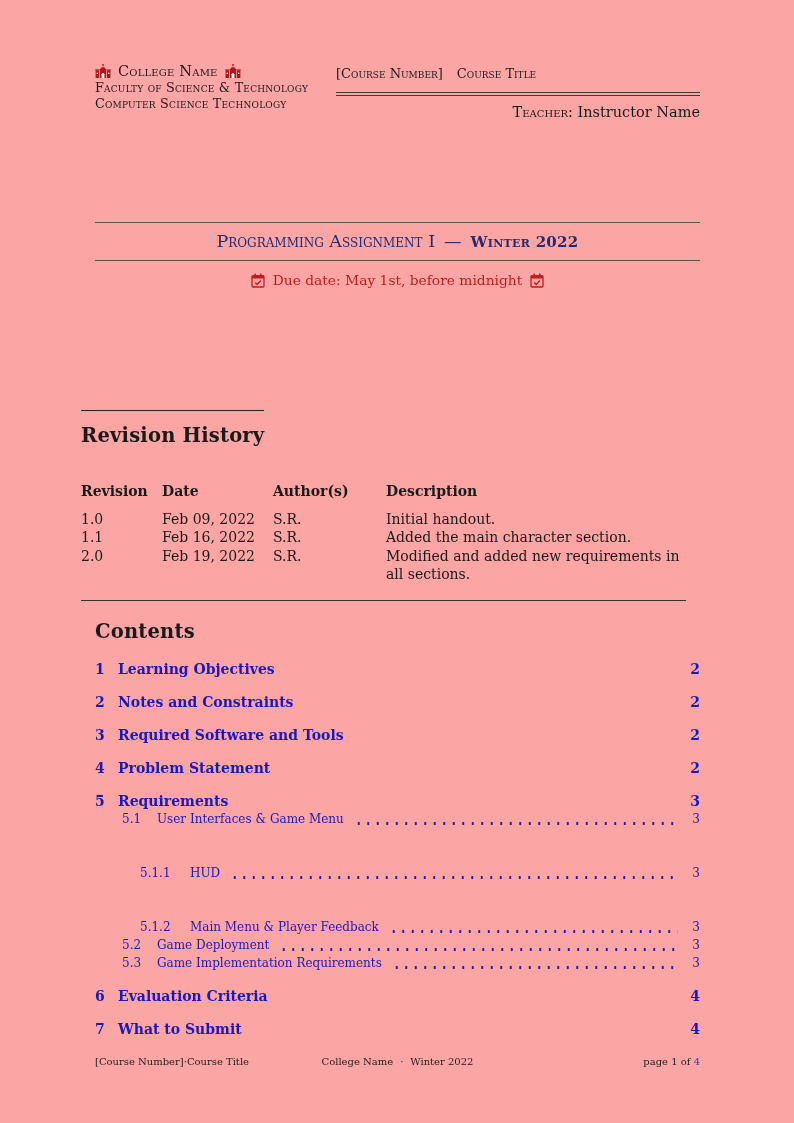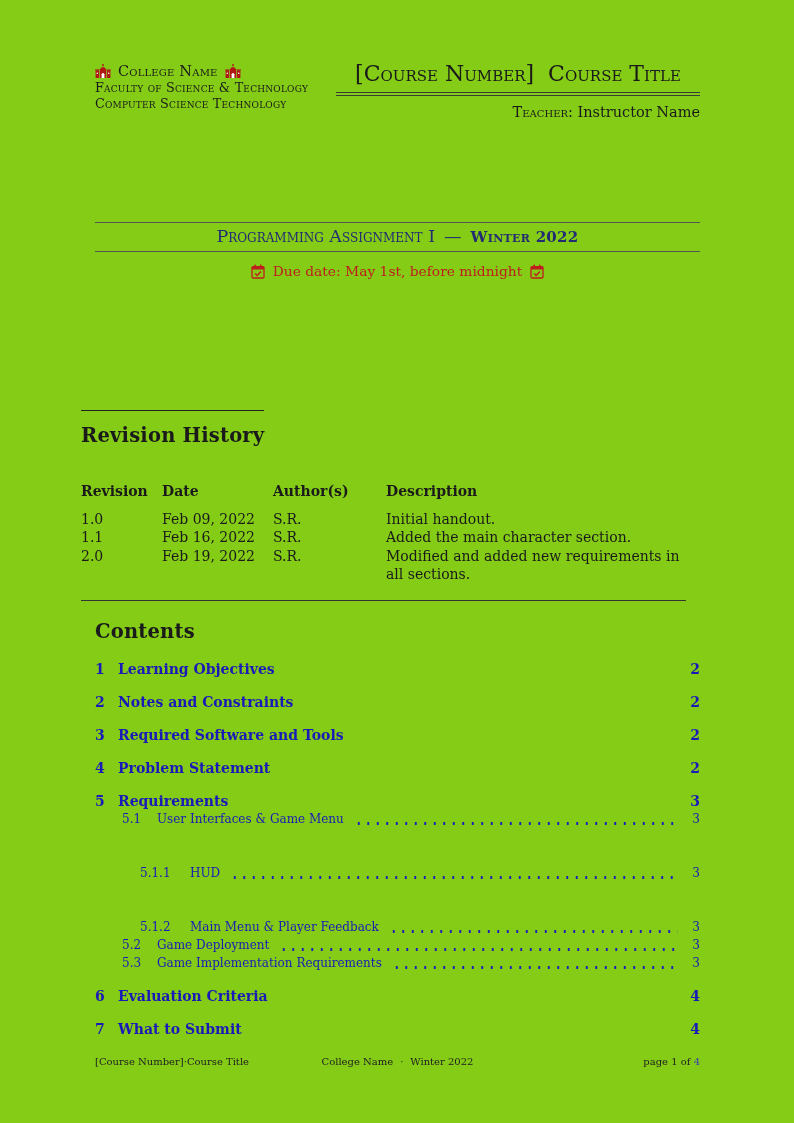"College Name" .page { background: #84cc16 -> #fca5a5 }
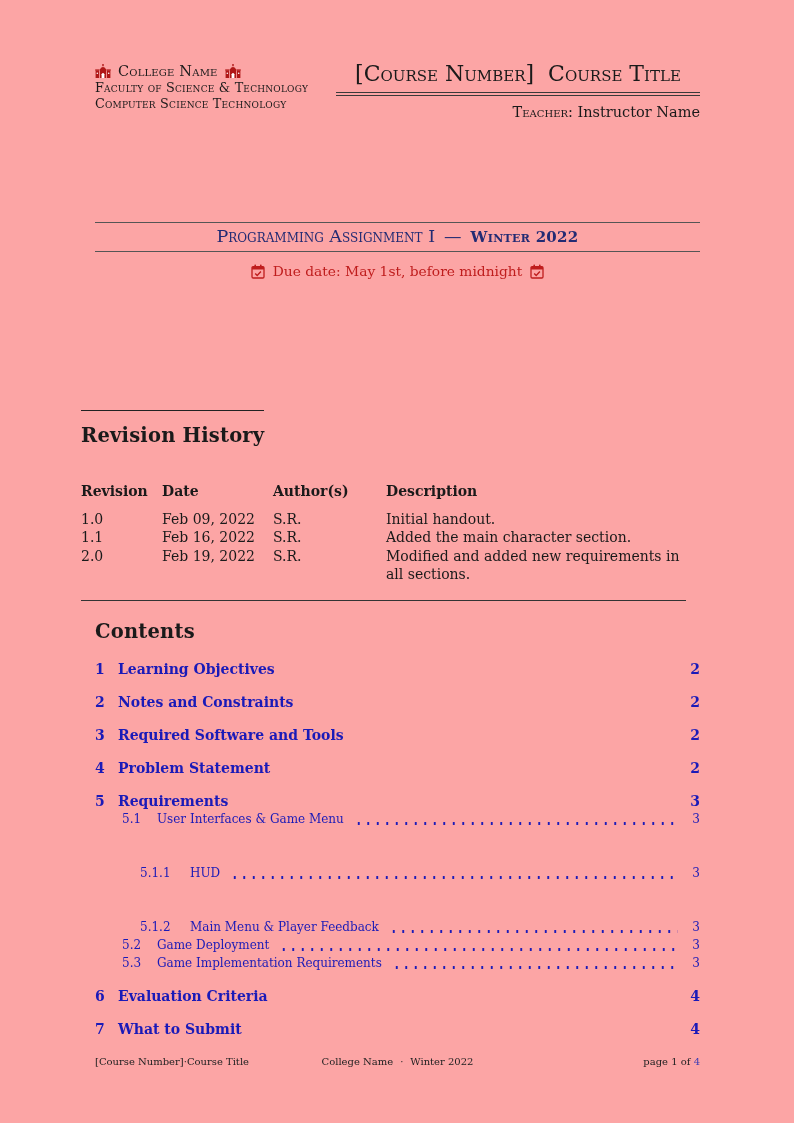"[Course Number] Course Title" .course-line { font-size: 22px -> 13px; text-align: center -> left }
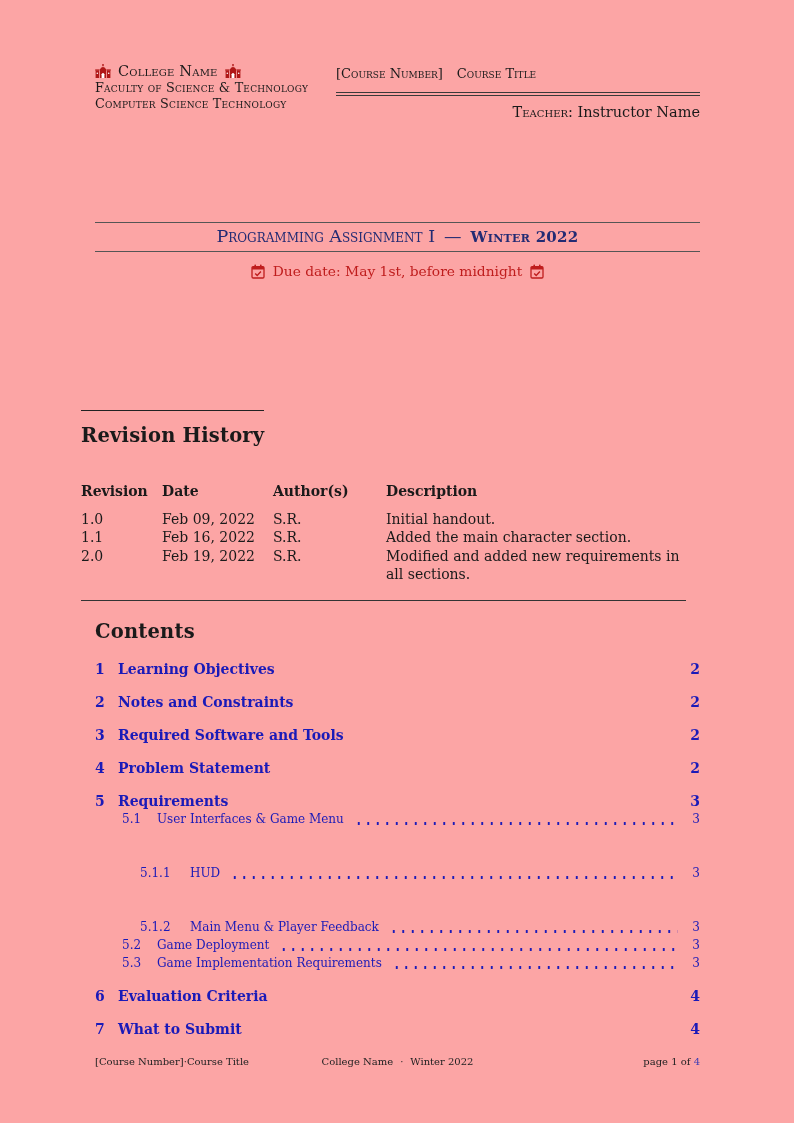"Programming Assignment I — Winter" .banner-title { line-height: 27px -> 36px }
